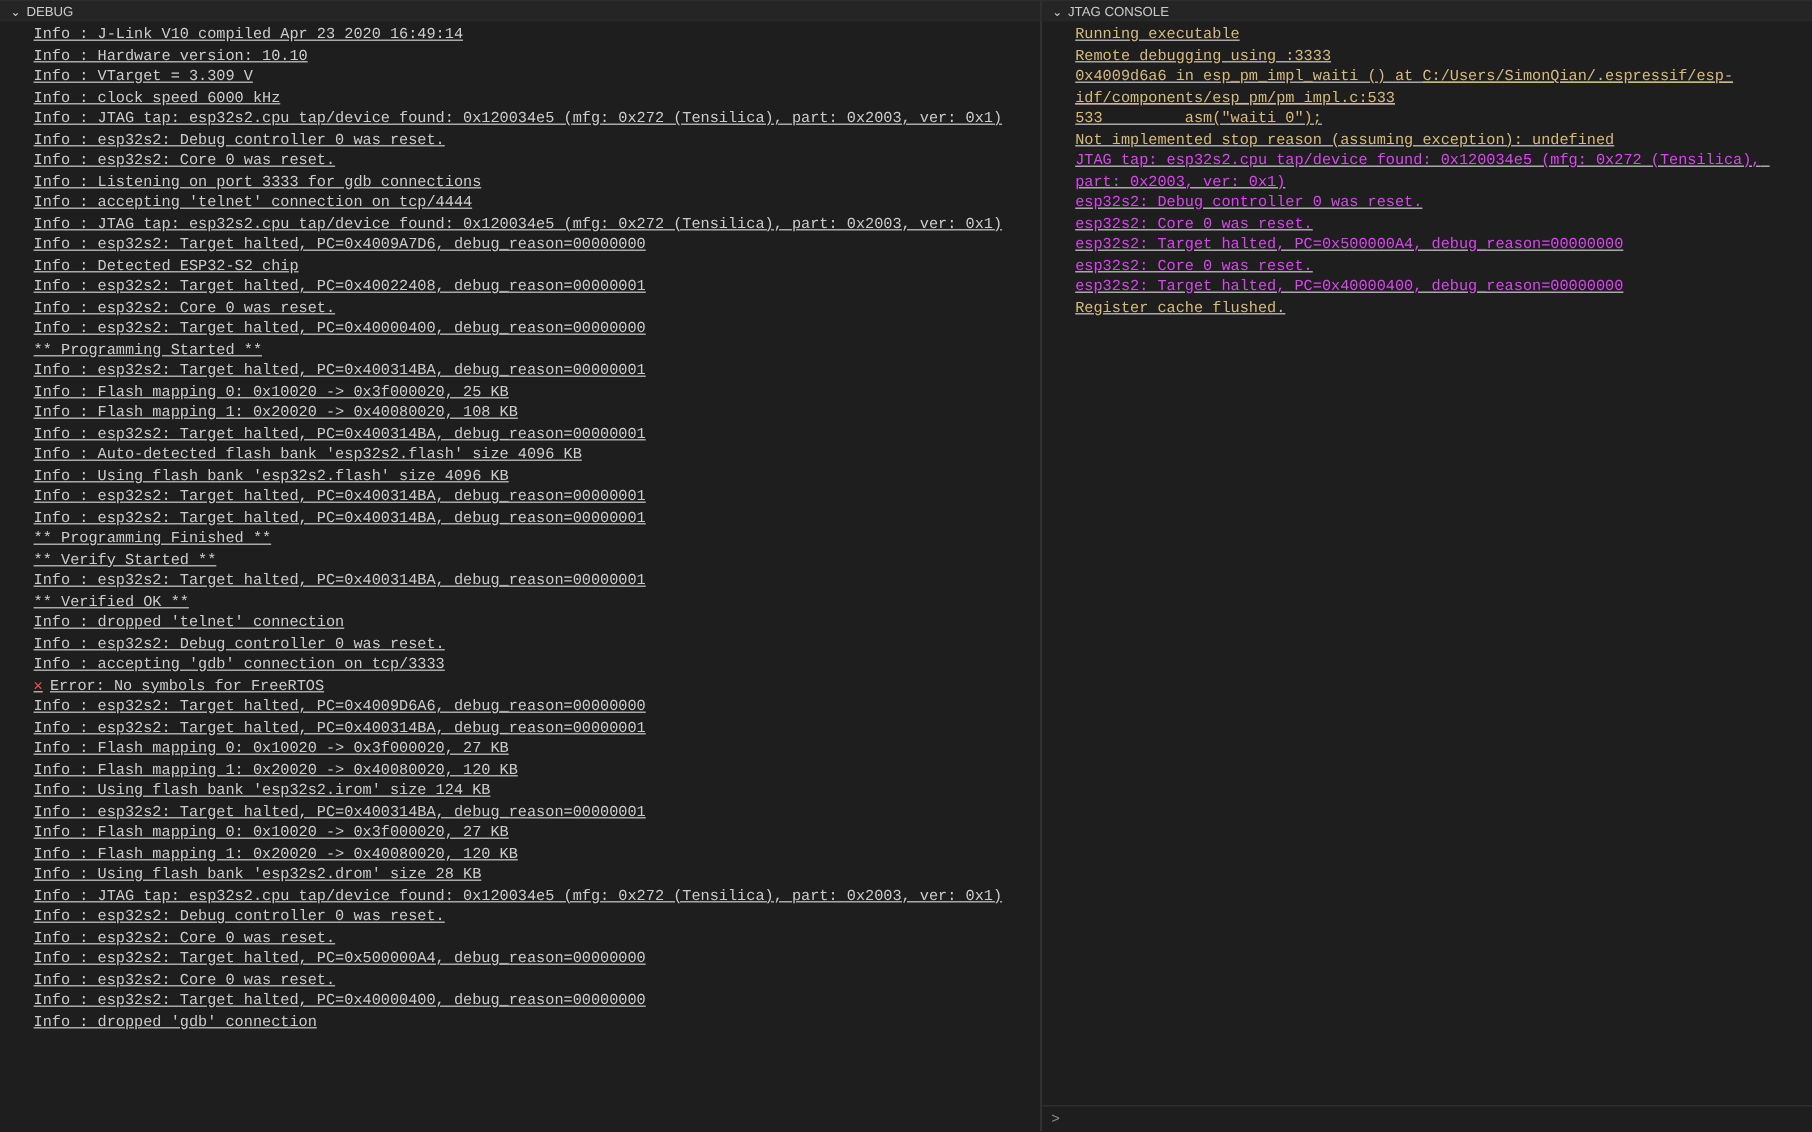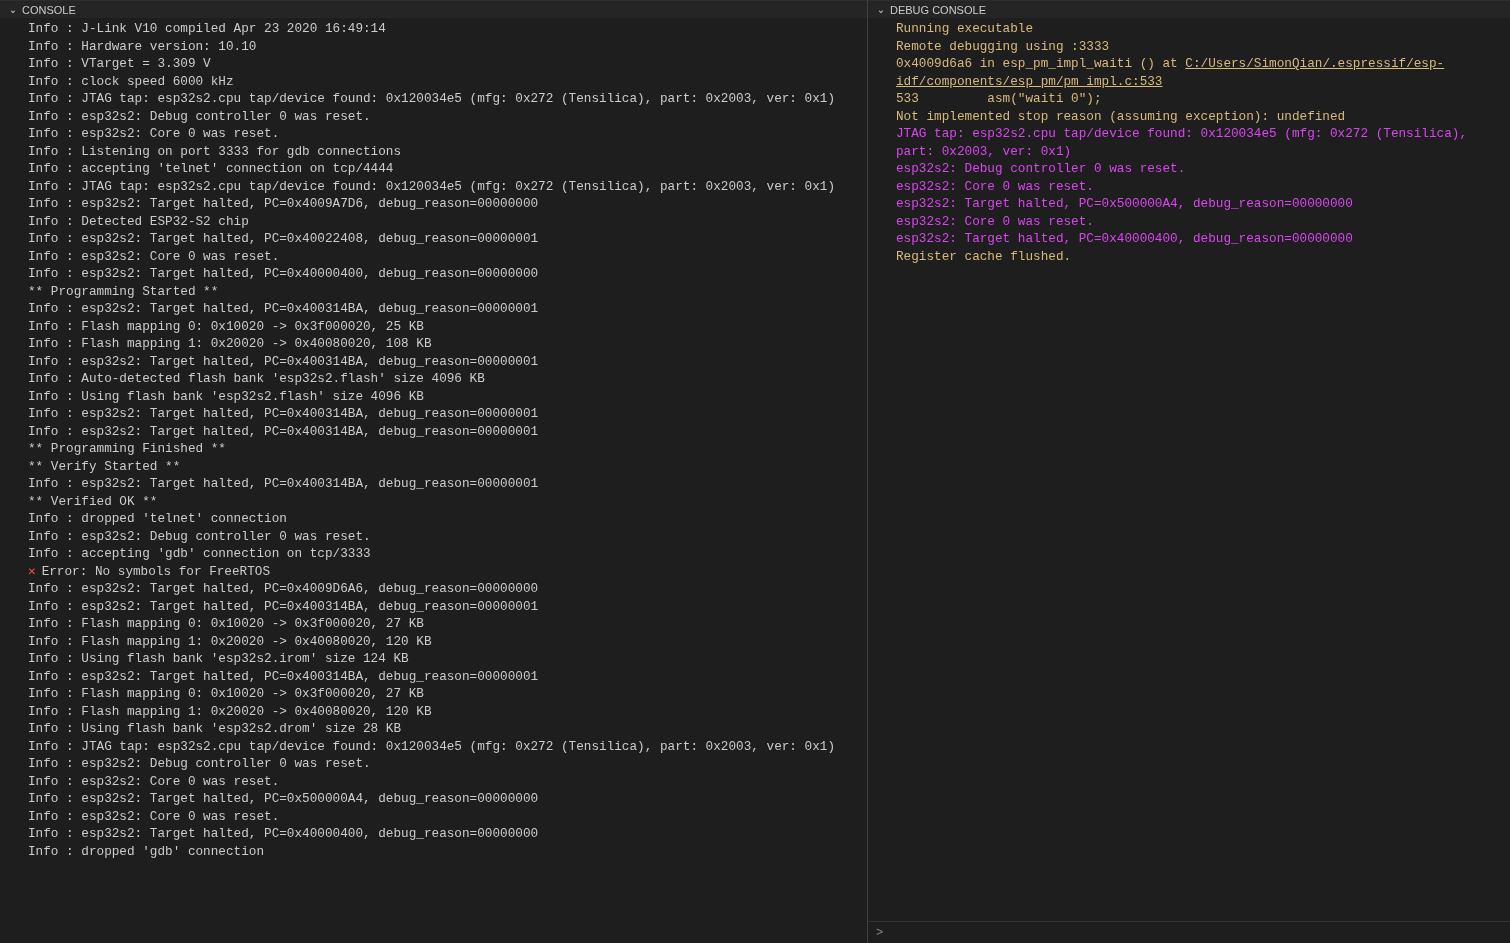"CONSOLE" span { text: CONSOLE -> DEBUG }
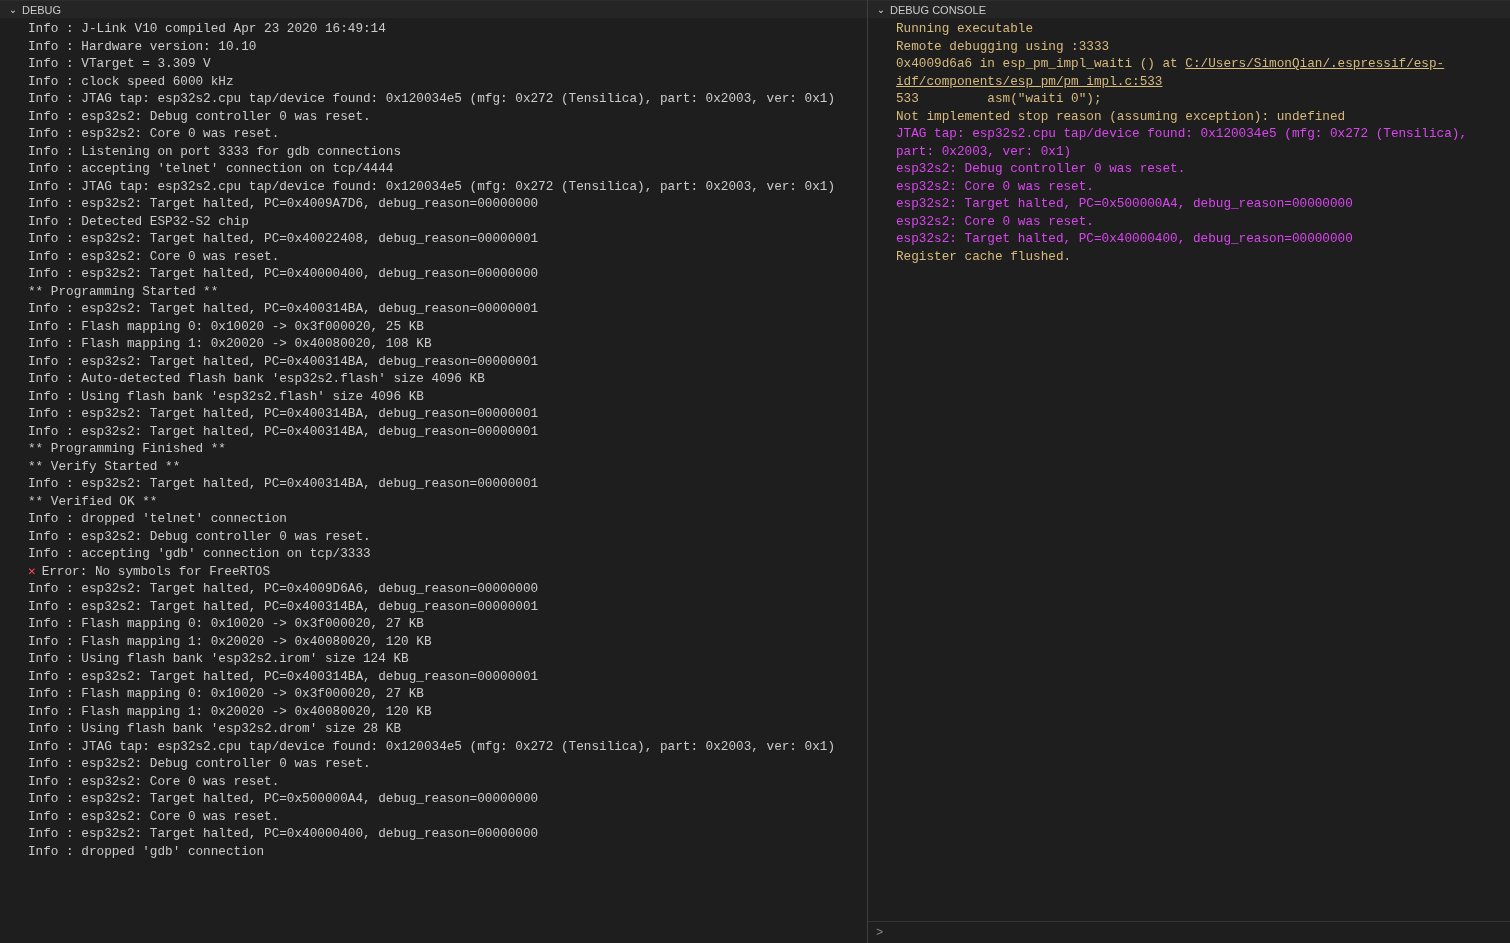"DEBUG CONSOLE" span { text: DEBUG -> JTAG }
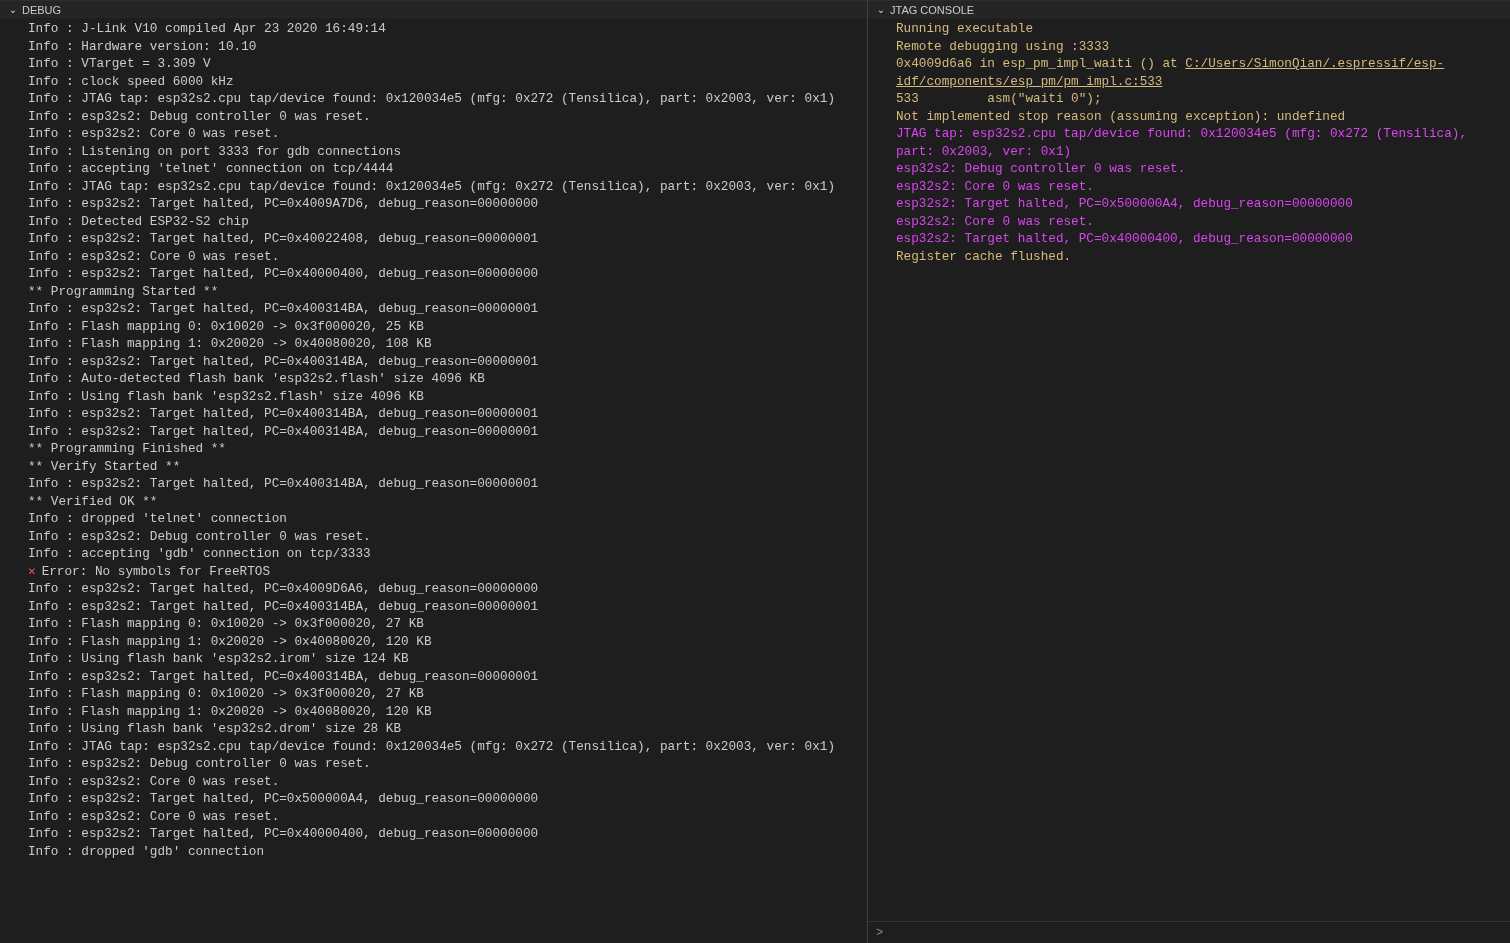"Info : J-Link V10 compiled" .panel-body { text-decoration: none -> underline }
